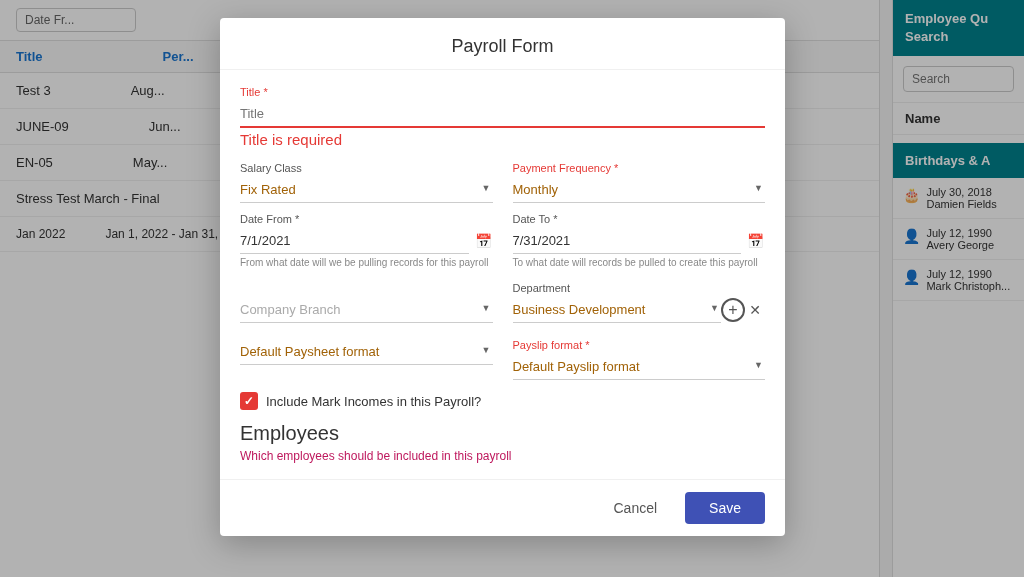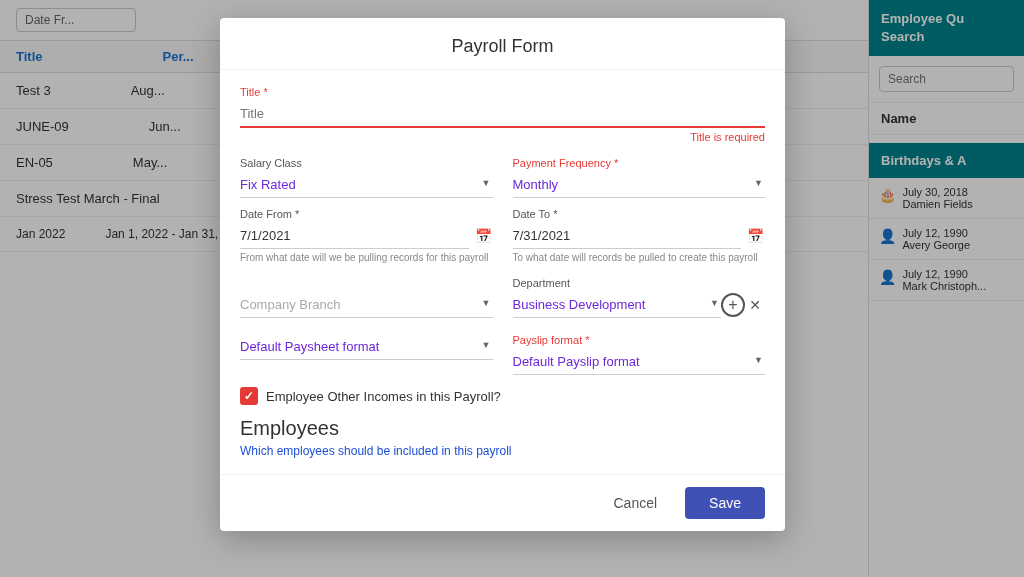"Employee Qu" .right-sidebar { width: 156px -> 132px }
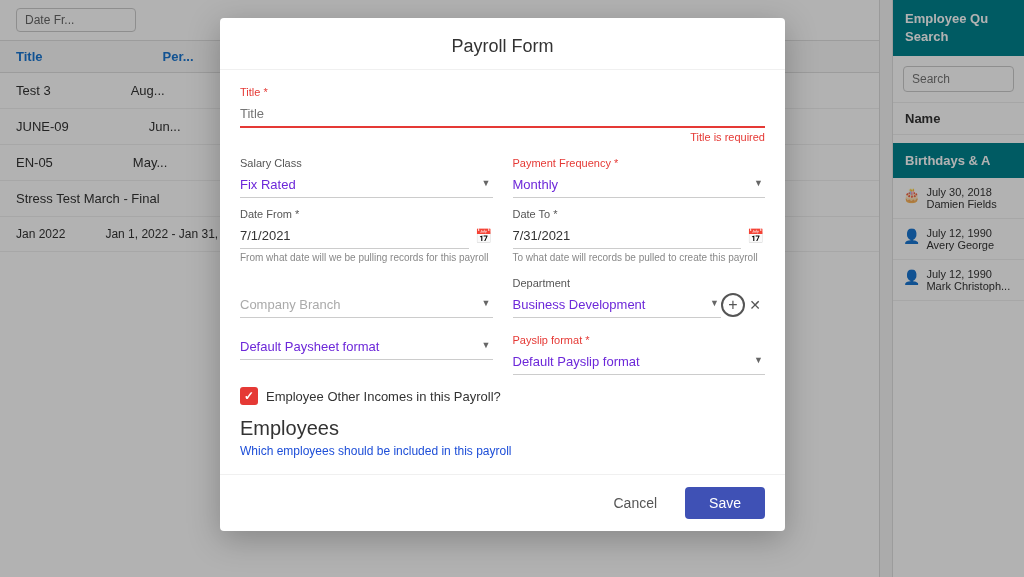"Title is required" .error-msg { font-size: 11px -> 15px; text-align: right -> none }
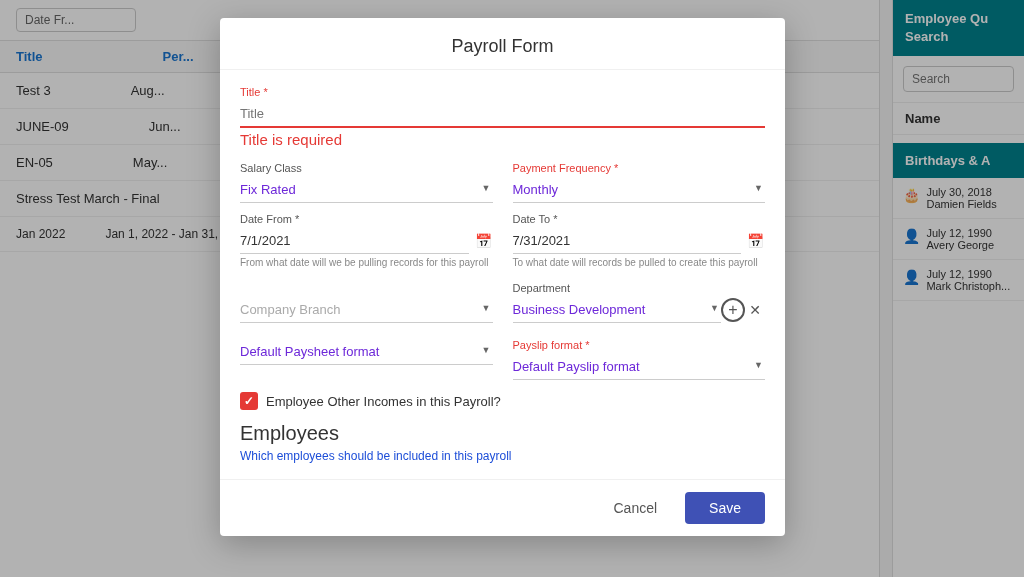"Fix Rated" .form-select { color: #6d28d9 -> #a16207 }
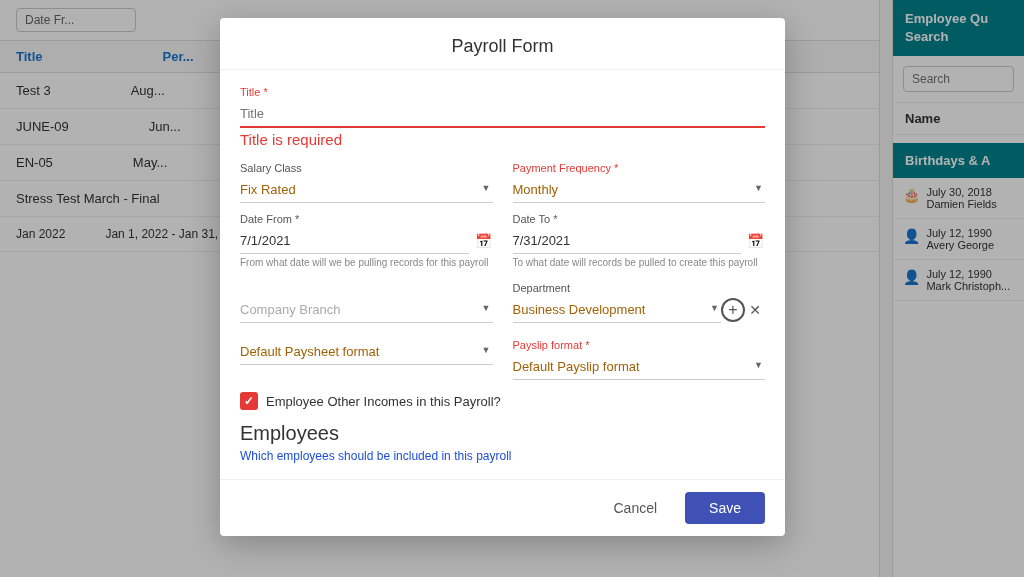"Employee Other Incomes in this" span.checkbox-label { text: Employee Other -> Include Mark }
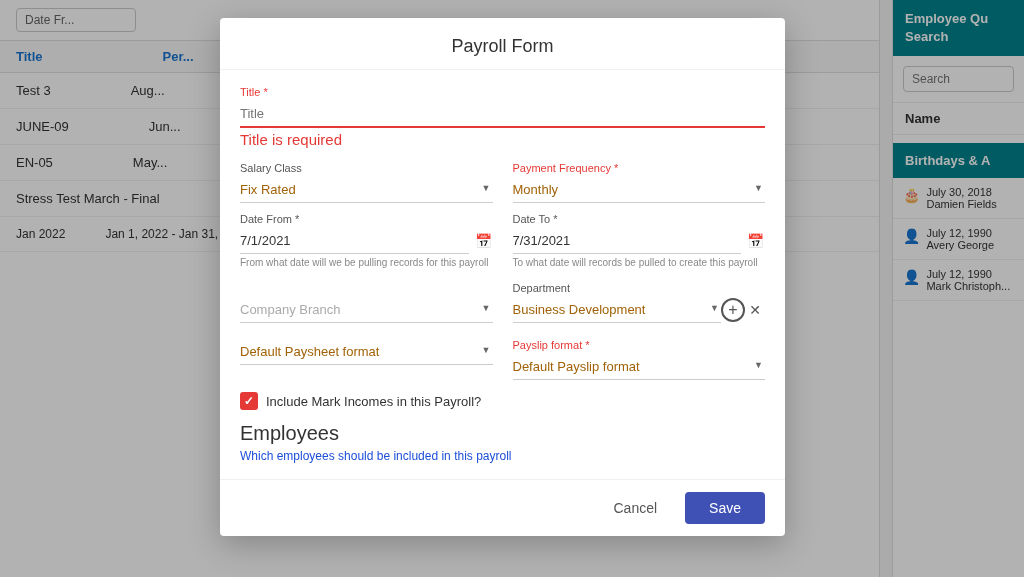"Which employees should be included" .employees-subtitle { color: #1d4ed8 -> #be185d }
